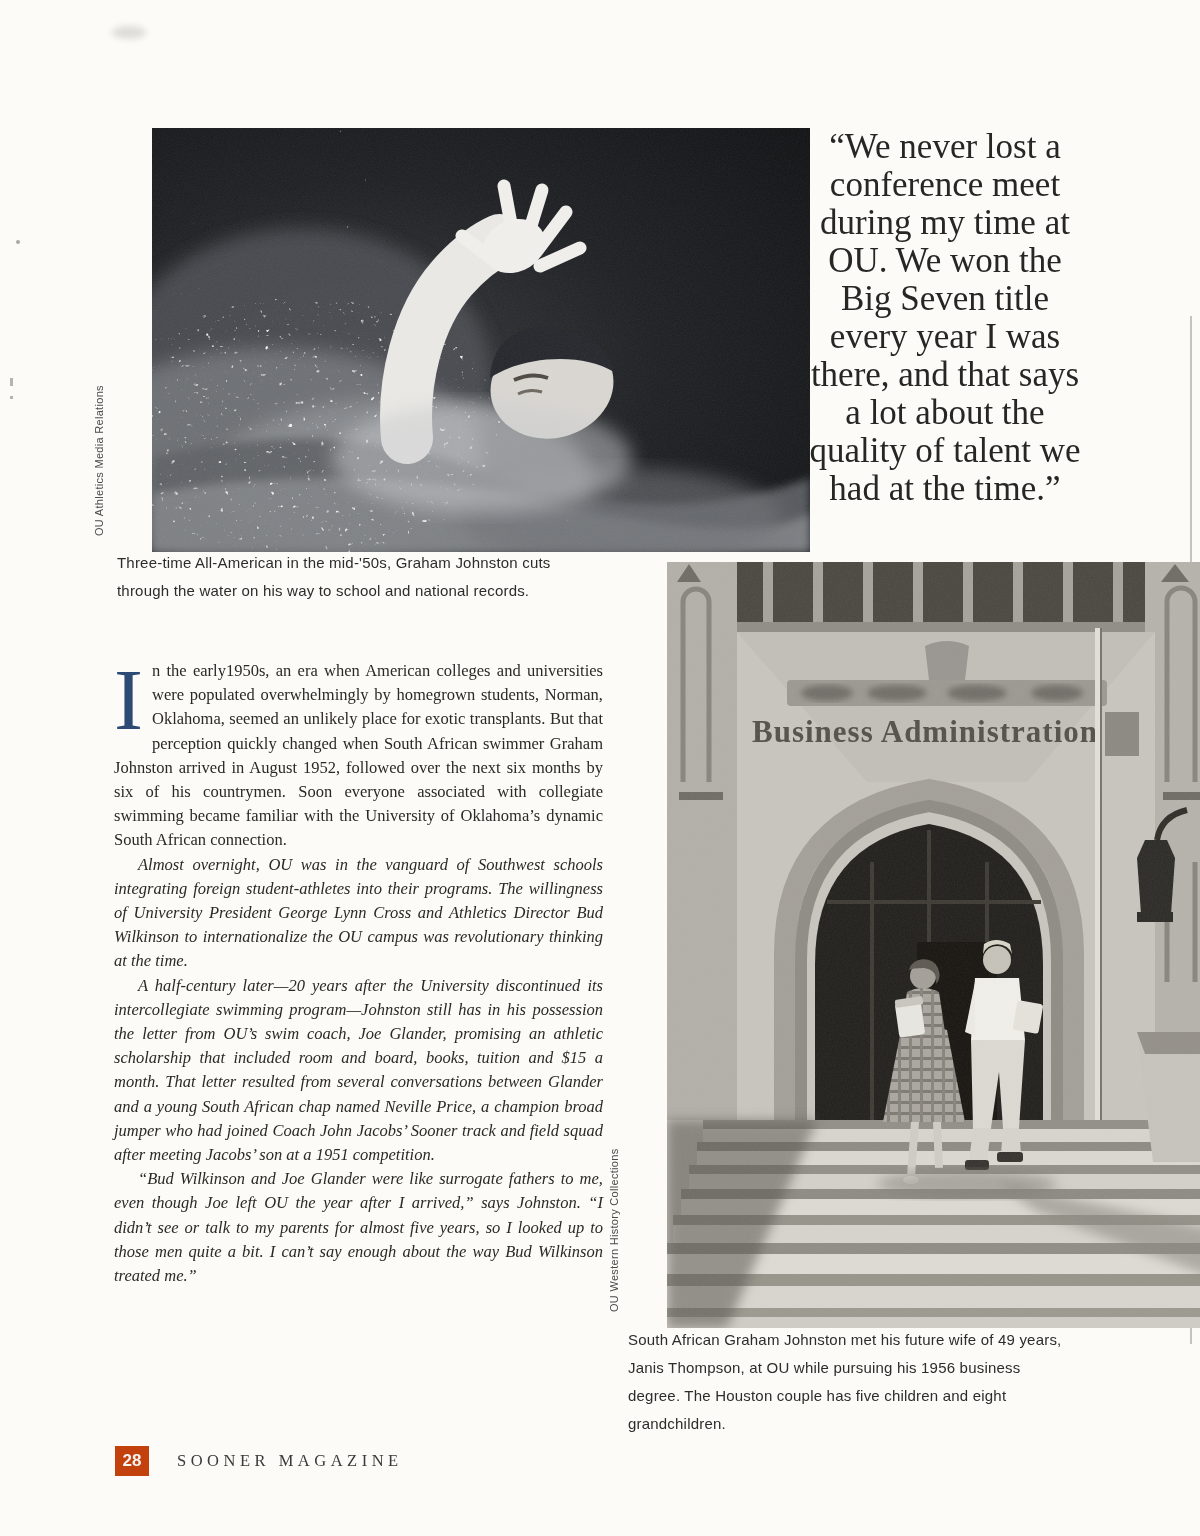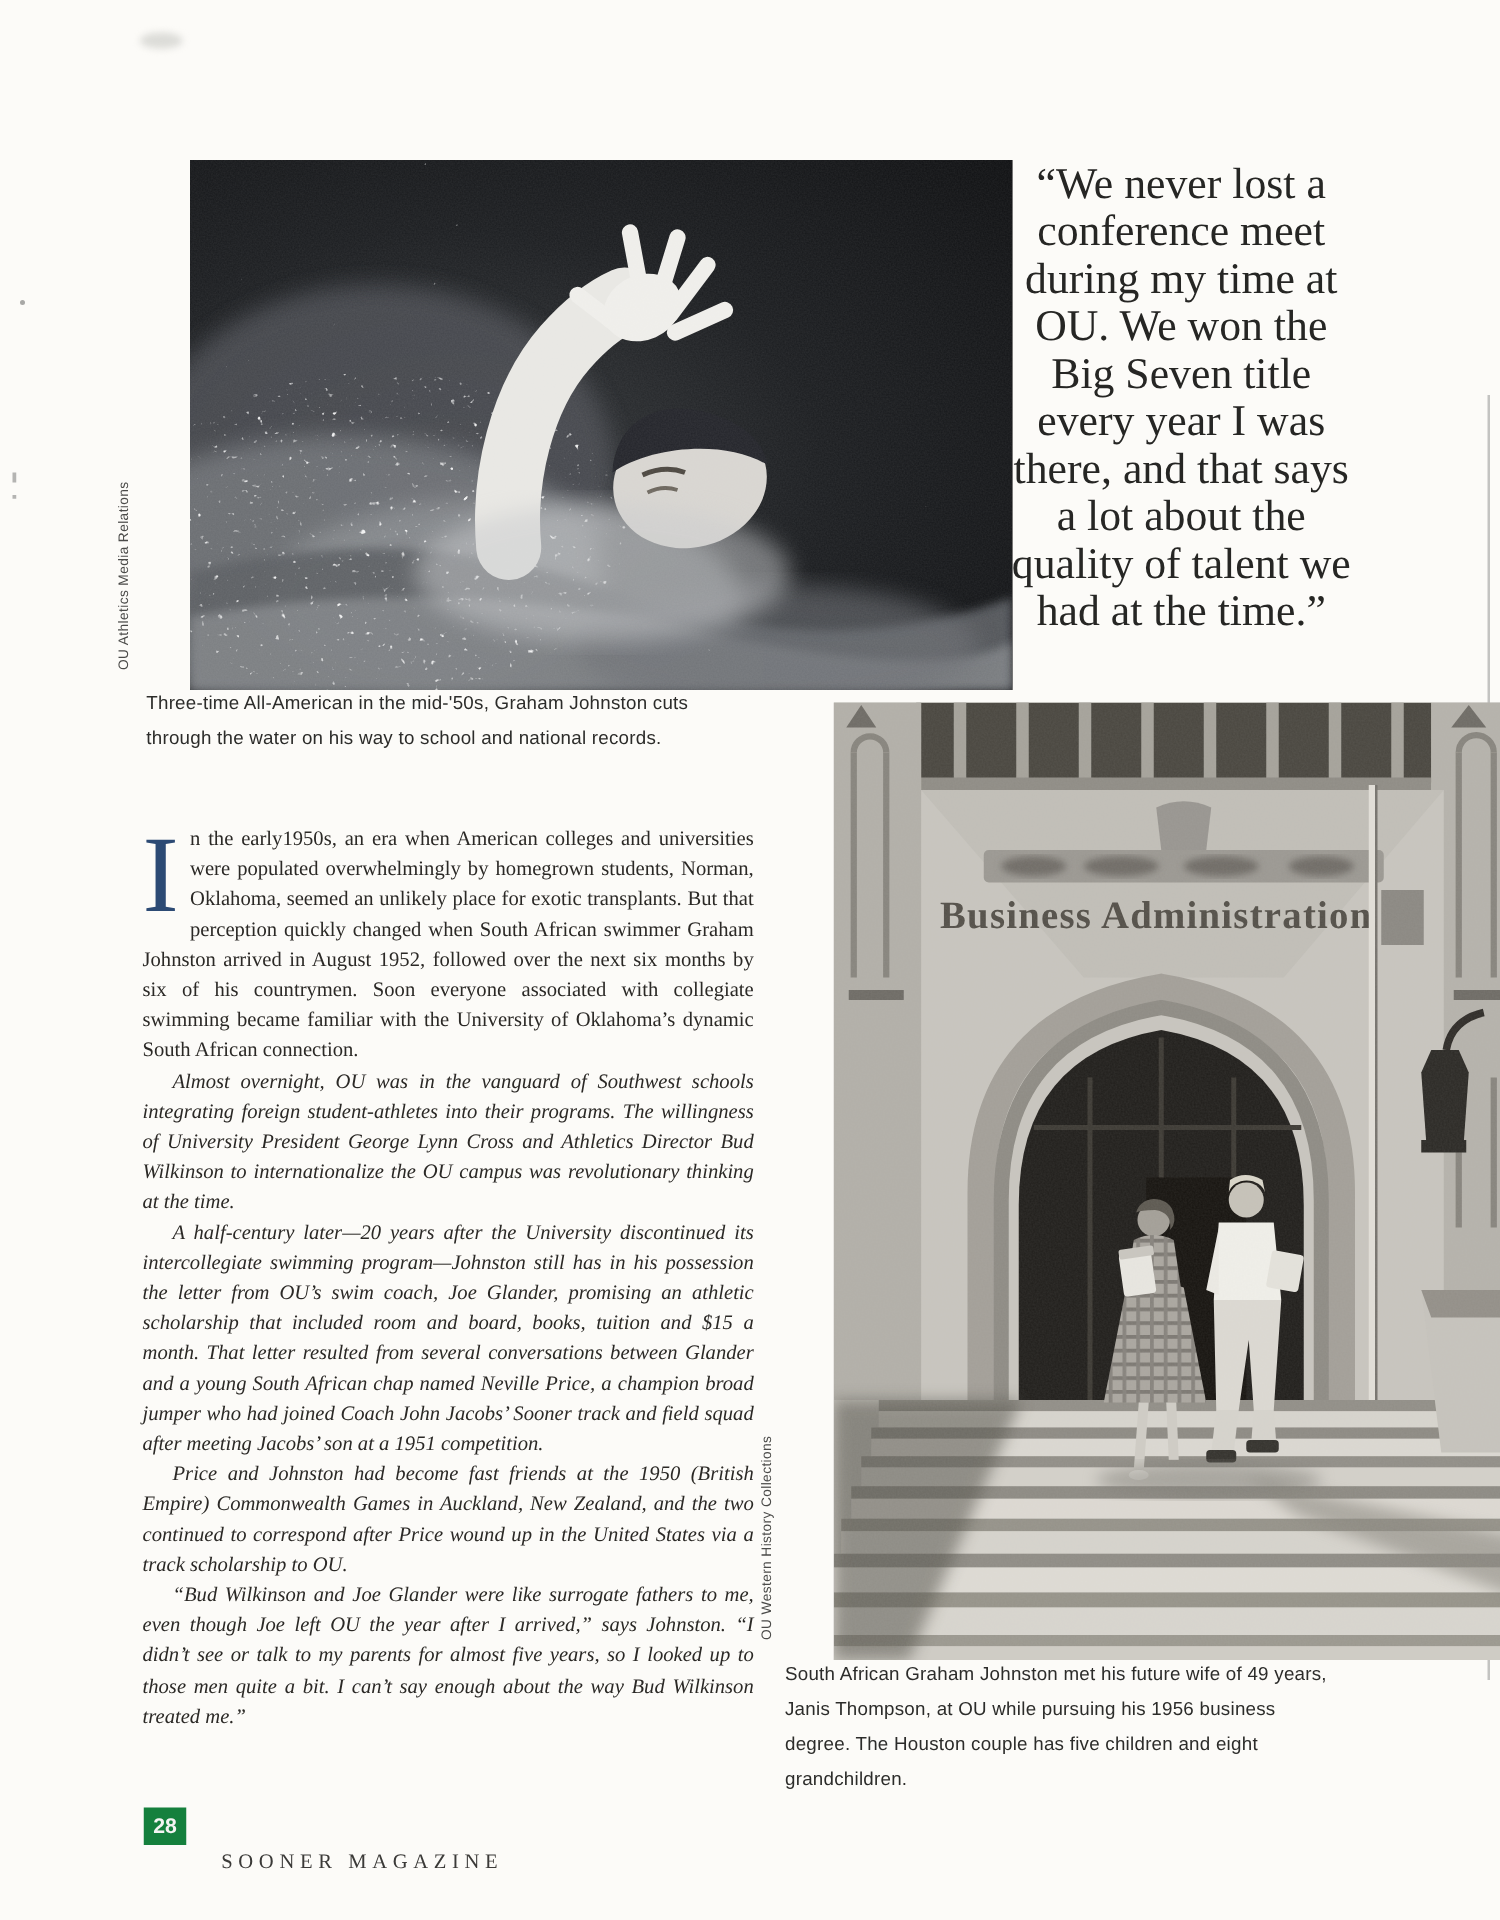"Price and Johnston had become" p.indent { html: <p>Price and Johnston had become fast friends at the 1950 (British Empire) Commonwealth Games in Auckland, New Zealand, and the two continued to correspond after Price wound up in the United States via a track scholarship to OU.</p> -> none }
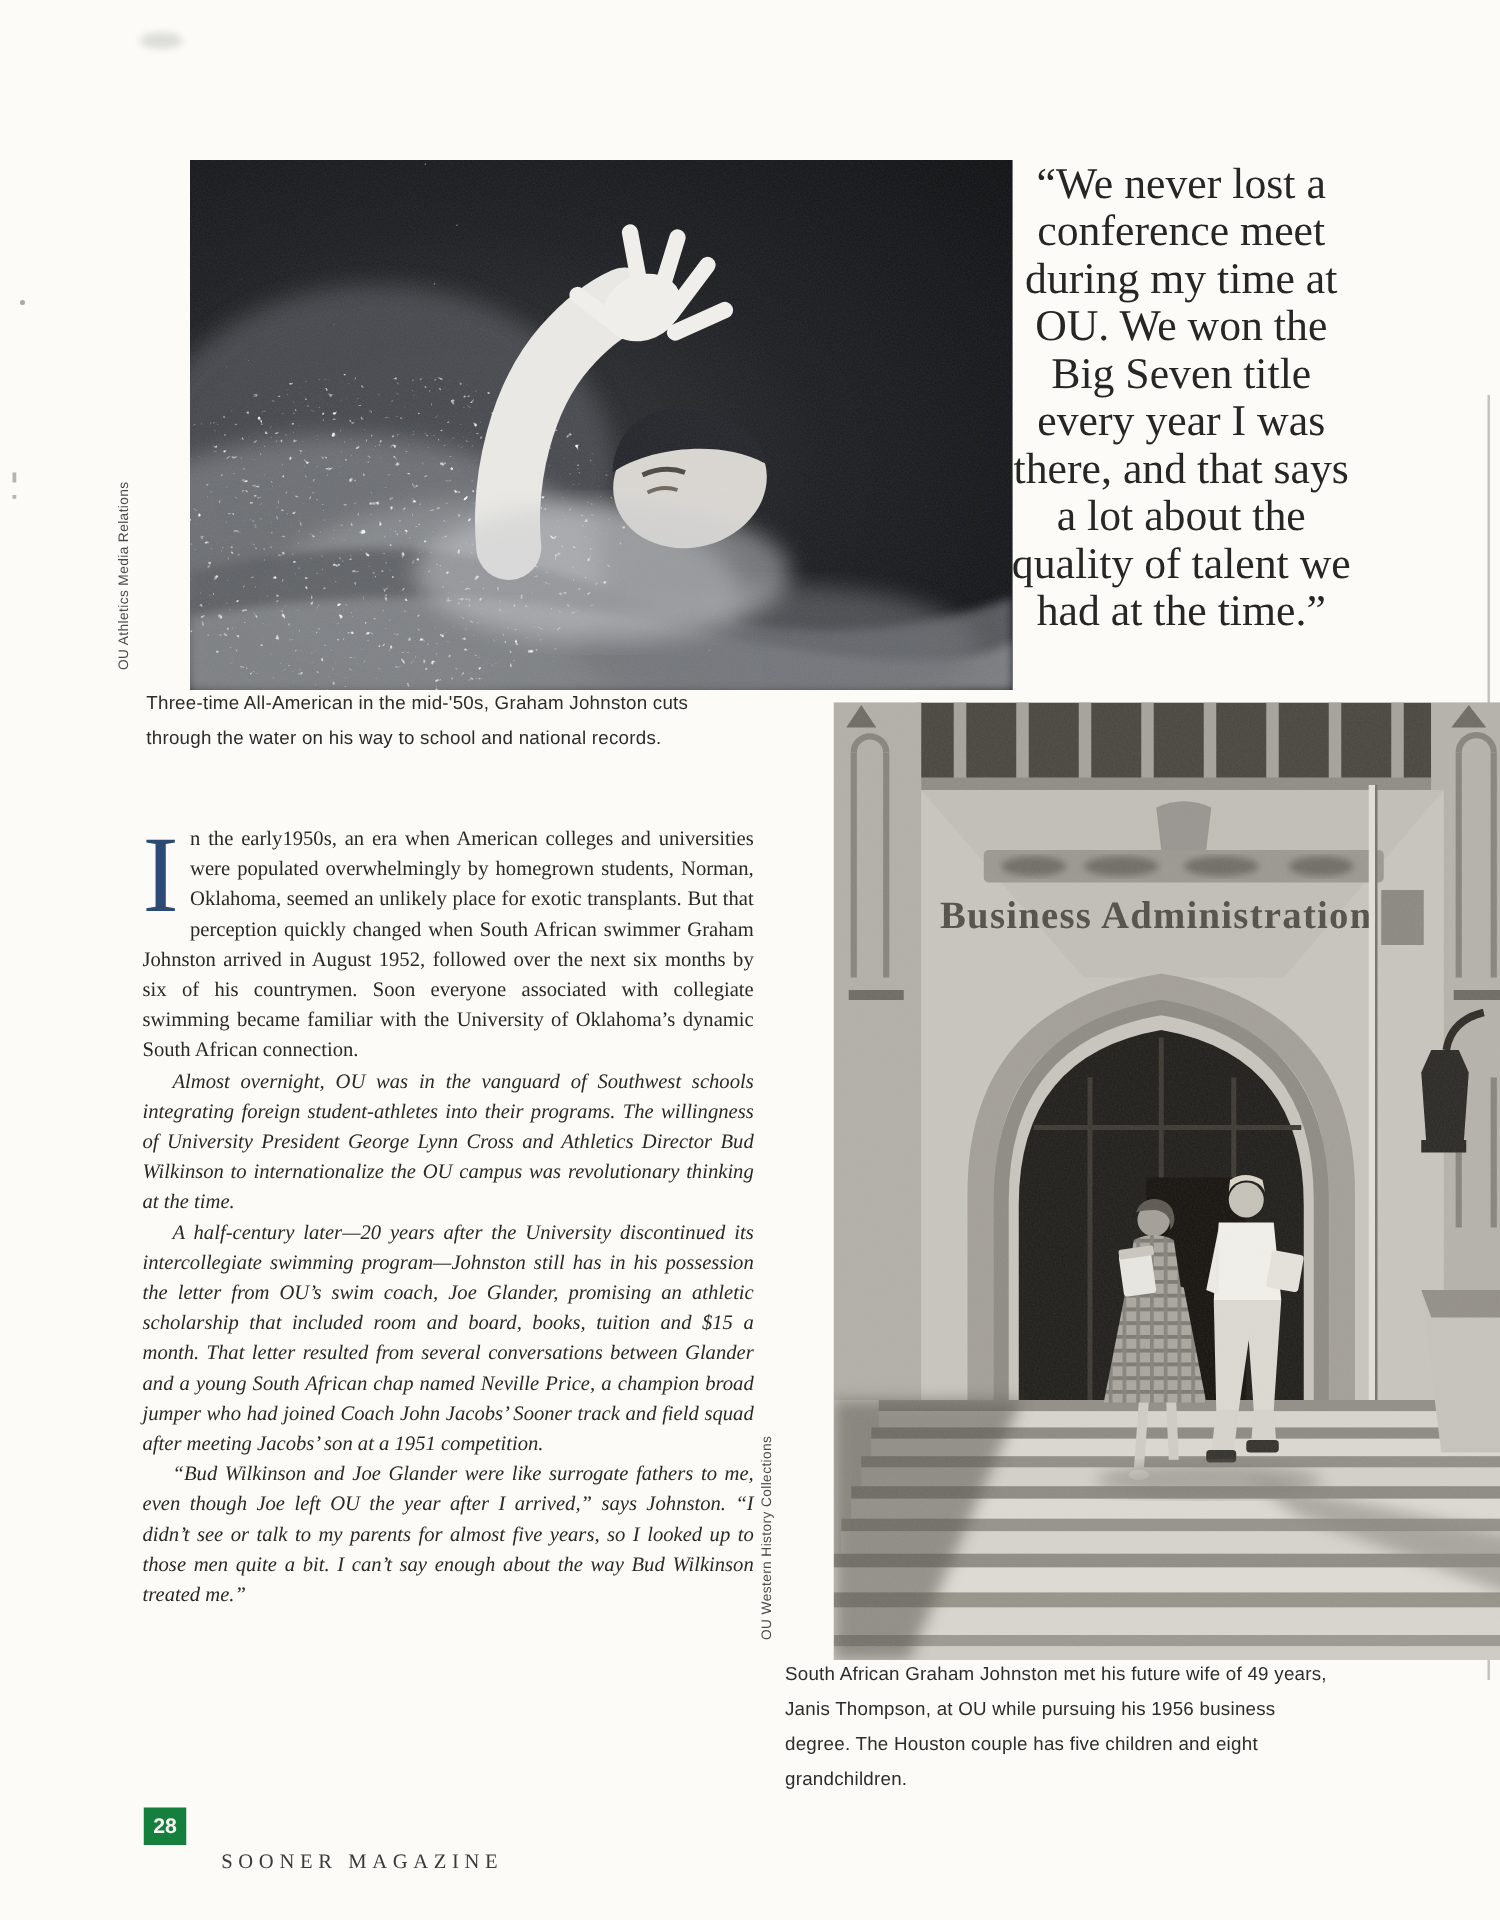"28" #page-num { background: #15803d -> #c2410c }
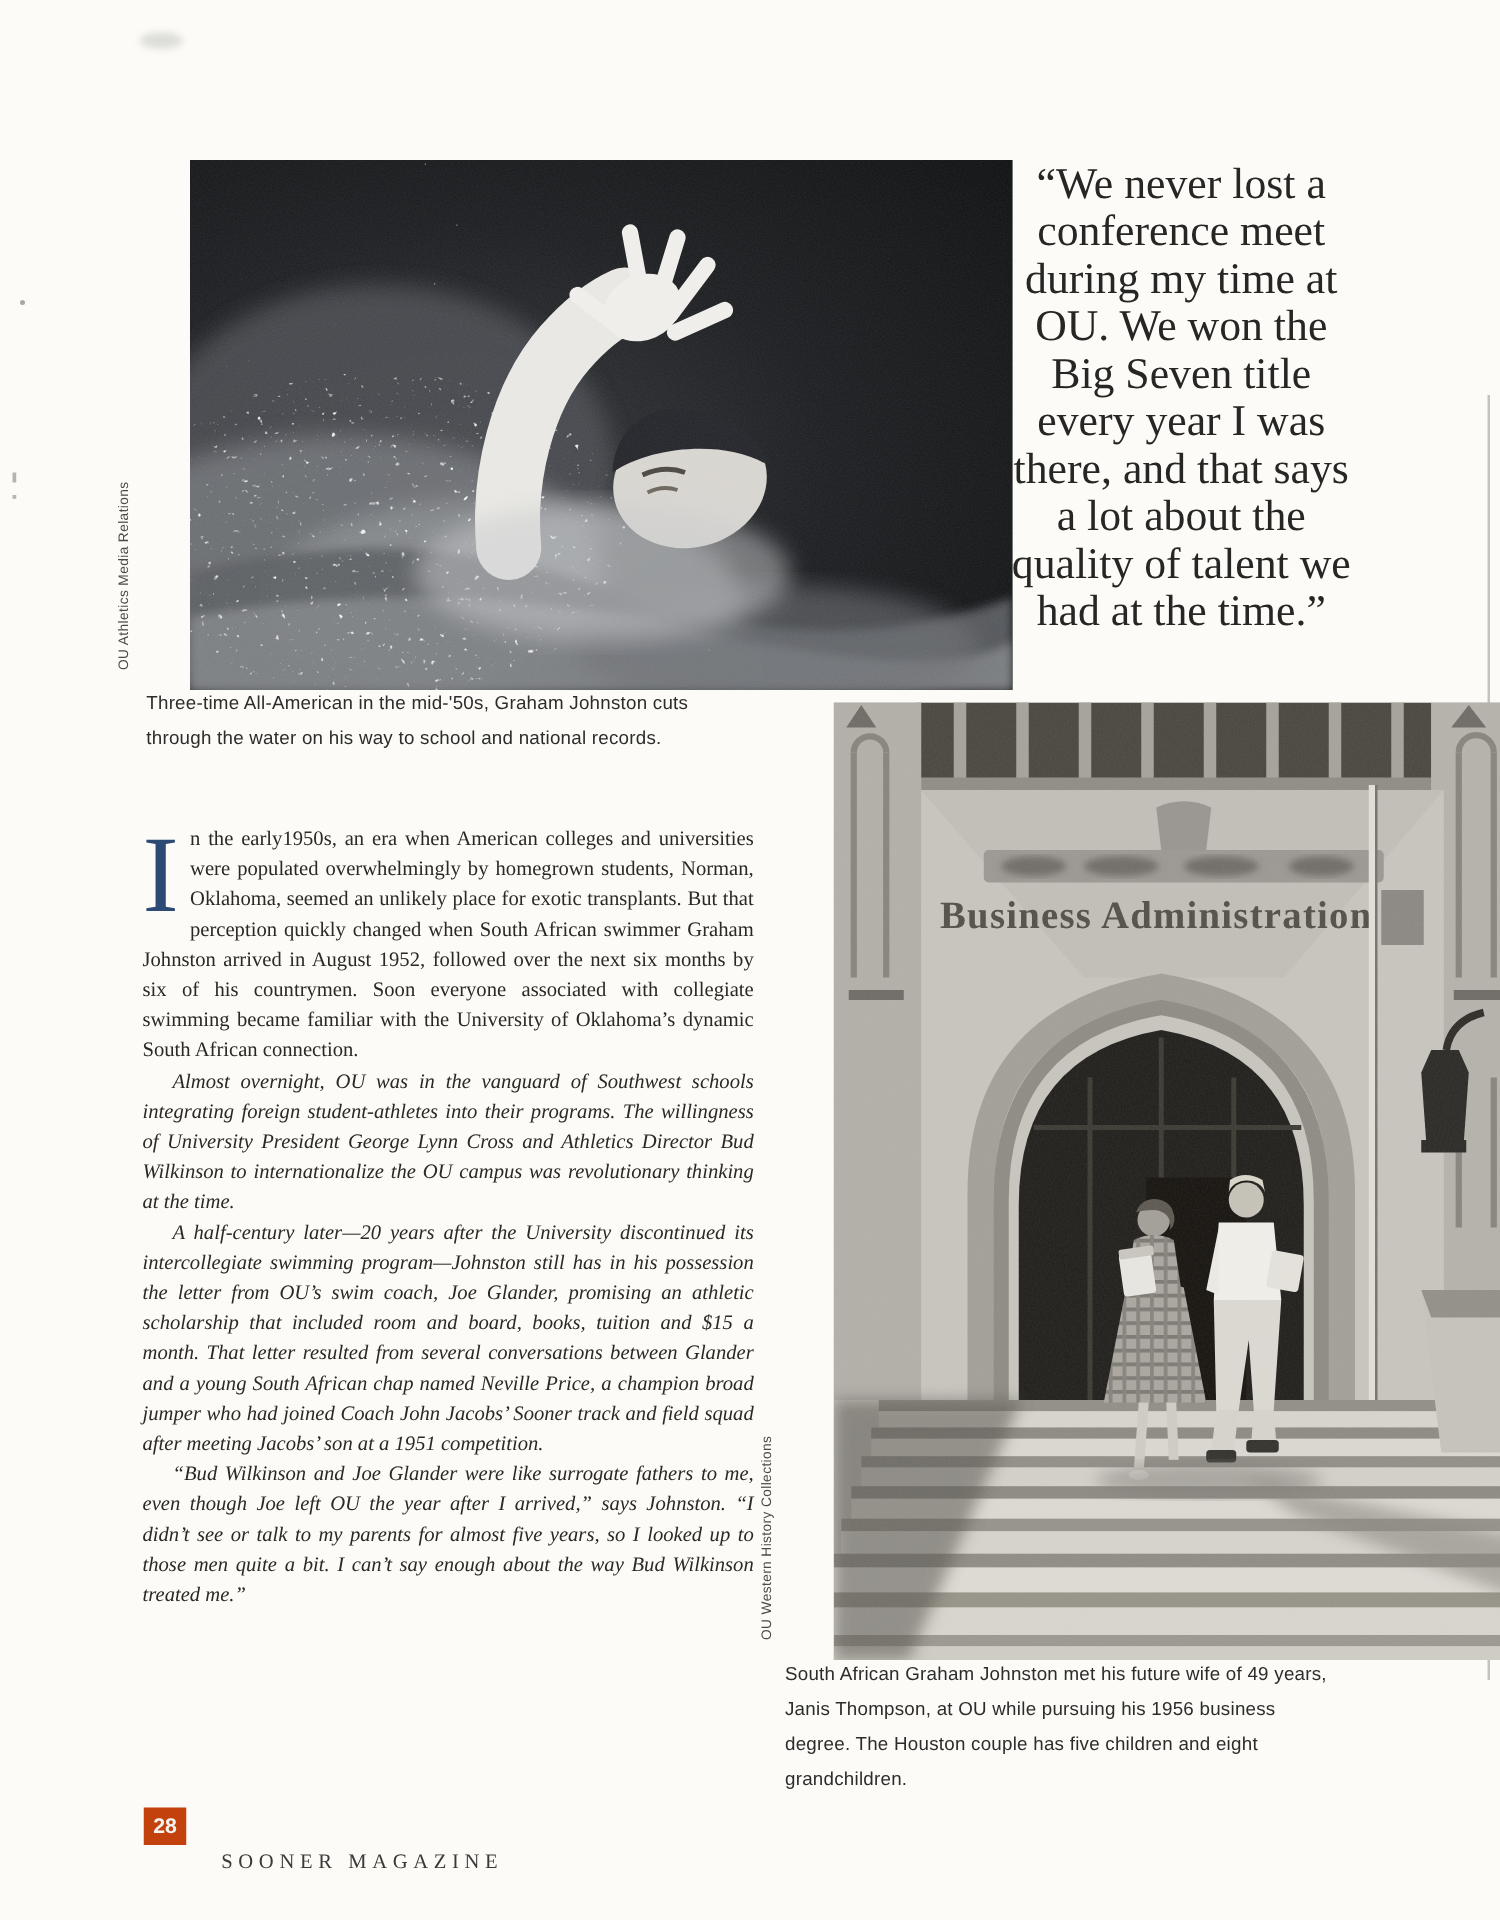"SOONER MAGAZINE" #mag-name { margin-top: 28px -> none }
